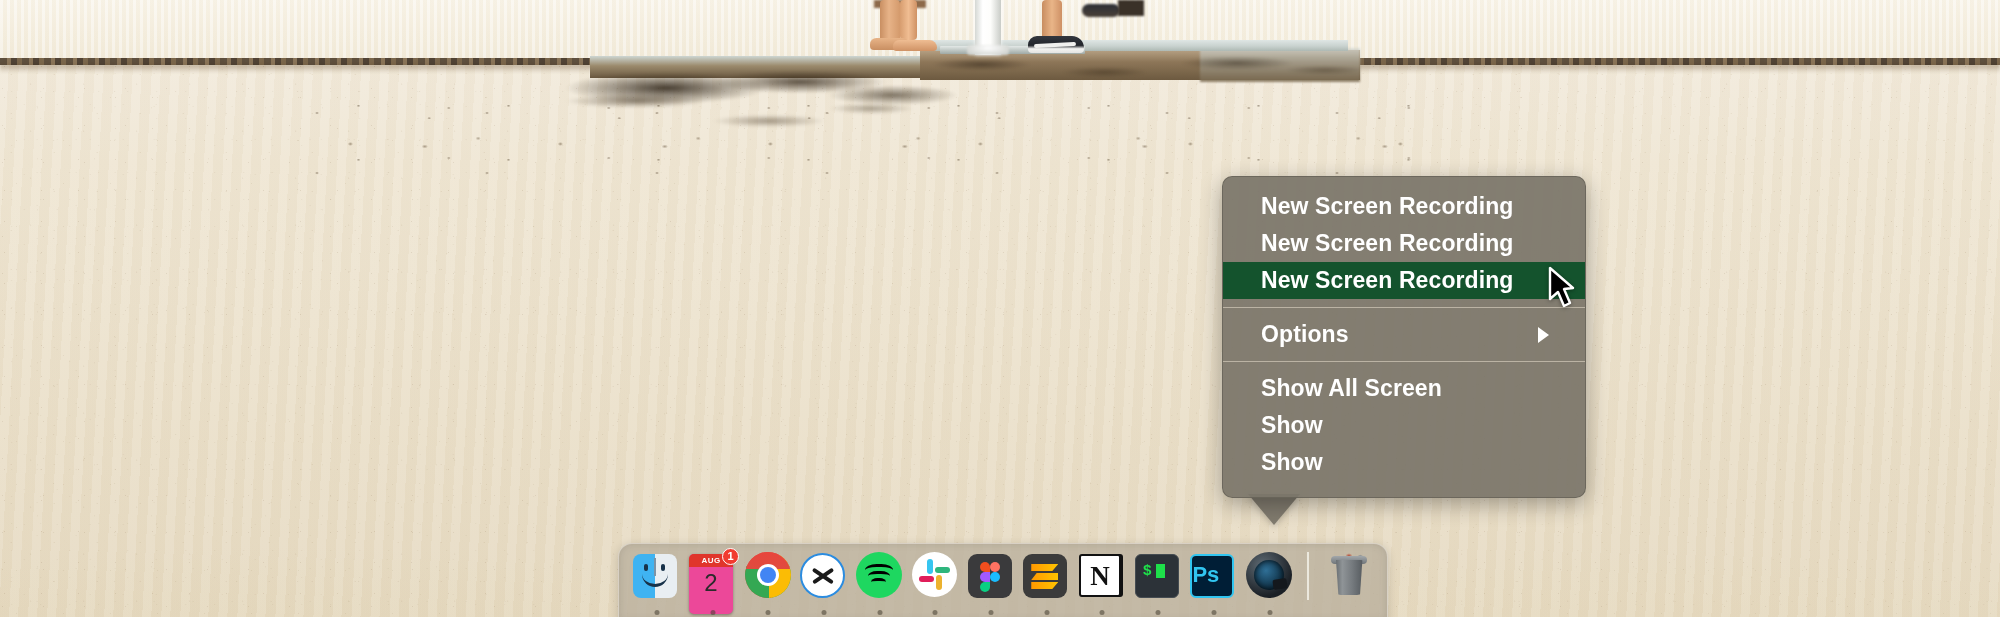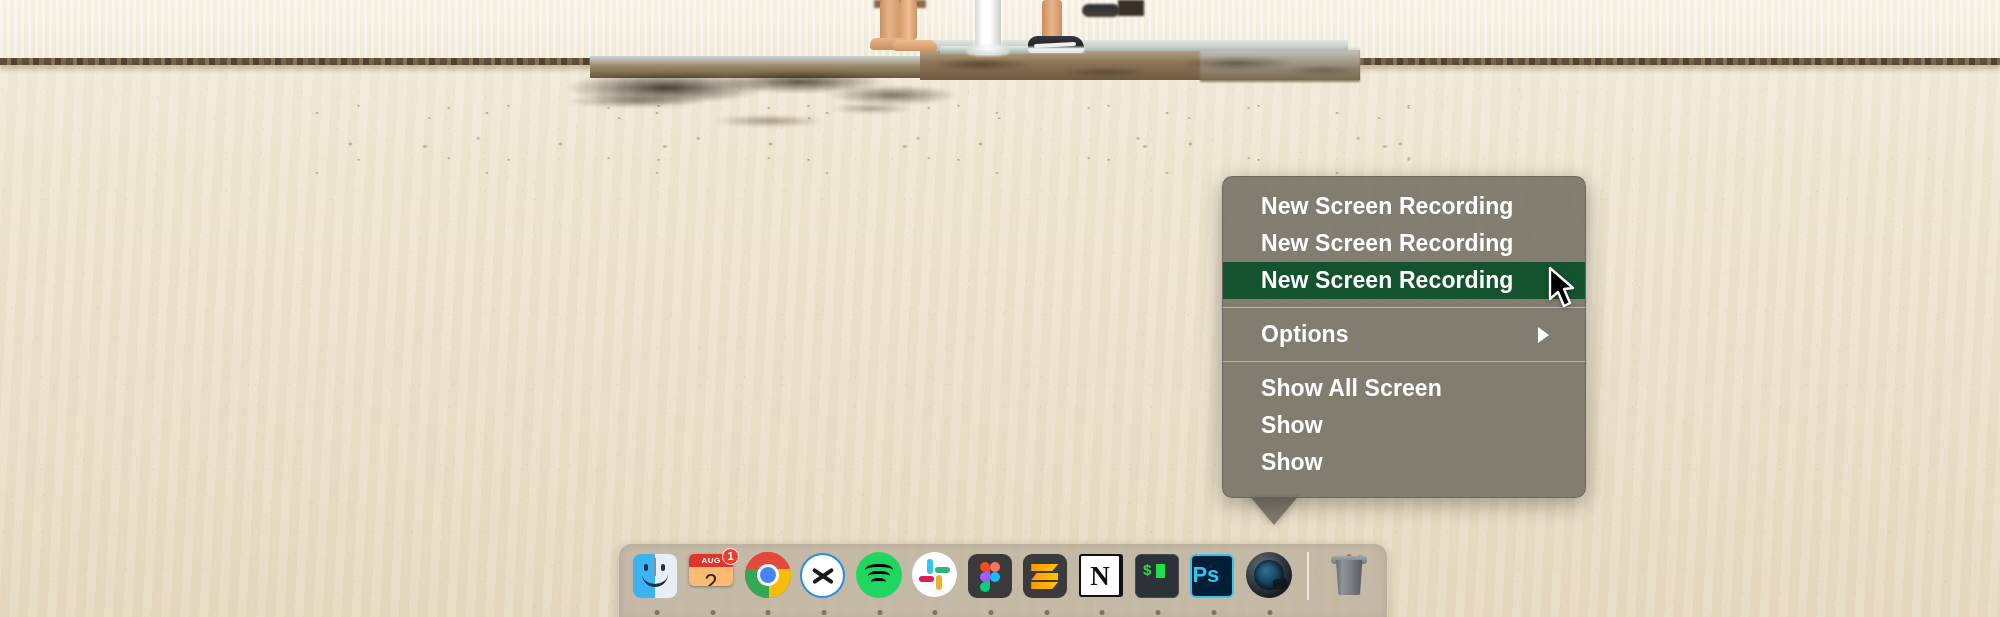"AUG" .ic-cal { background: #fdba74 -> #ec4899; height: 32px -> 60px }
